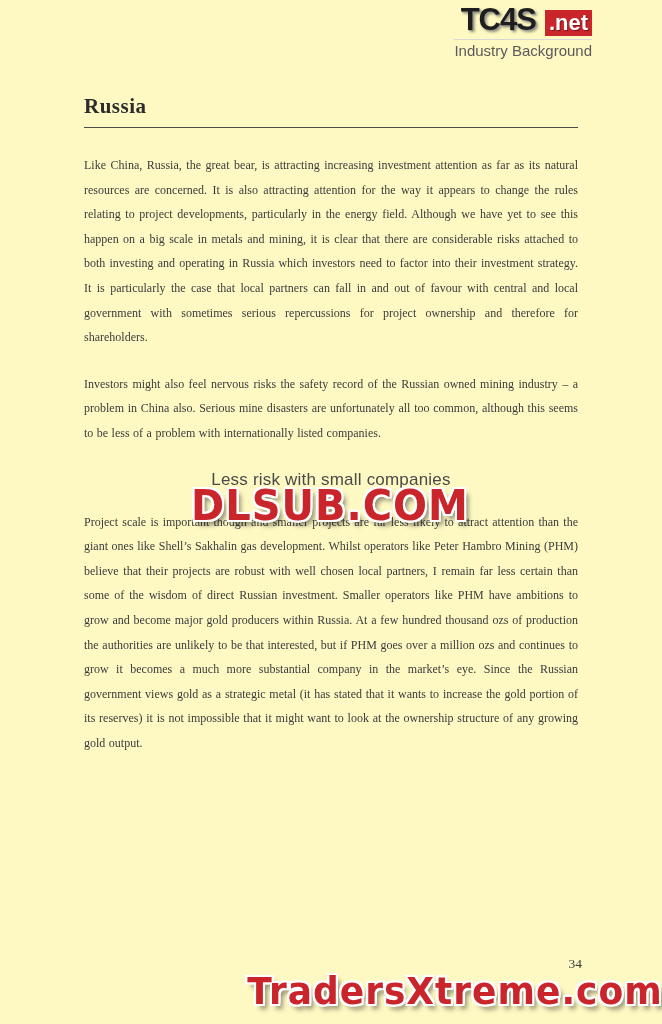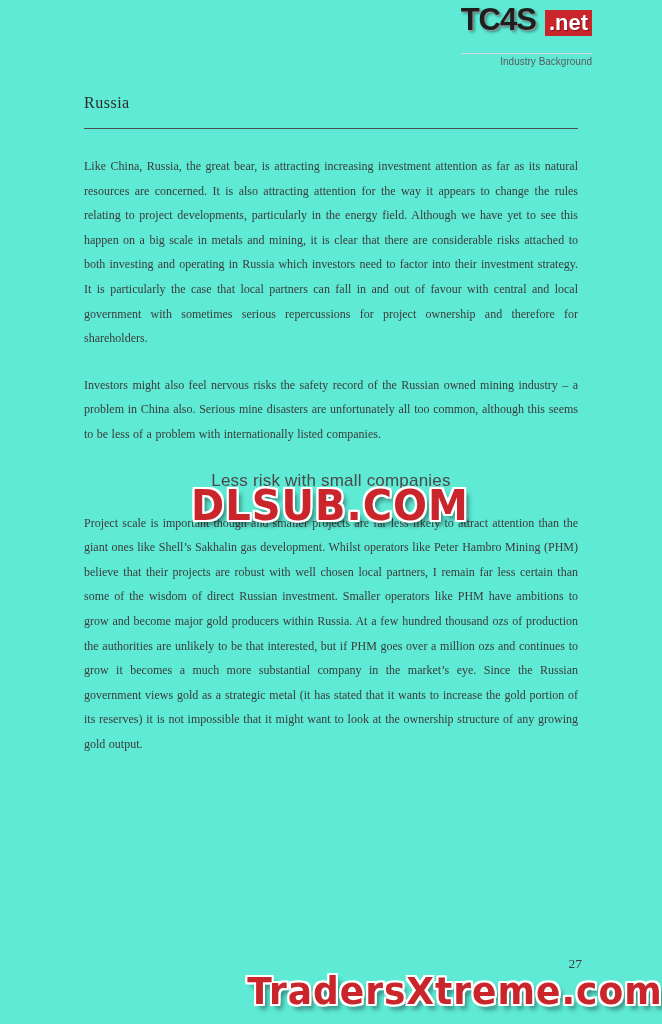"TC4S" .page { background: #5eead4 -> #fef9c3 }
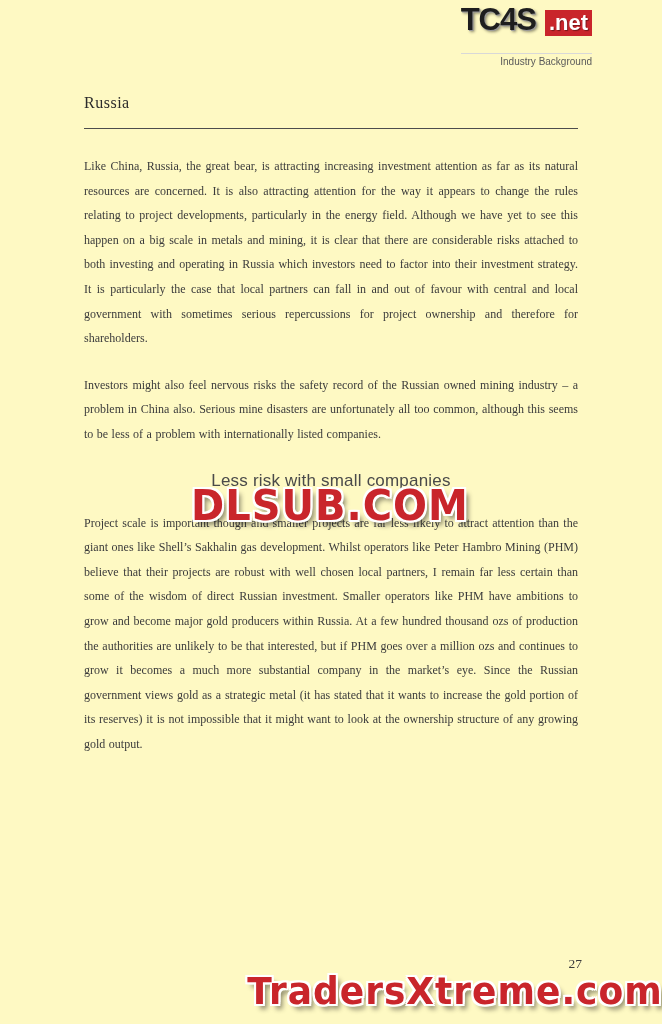"Industry Background" .header-sub { font-size: 10px -> 15px; margin-top: 16px -> 2px }
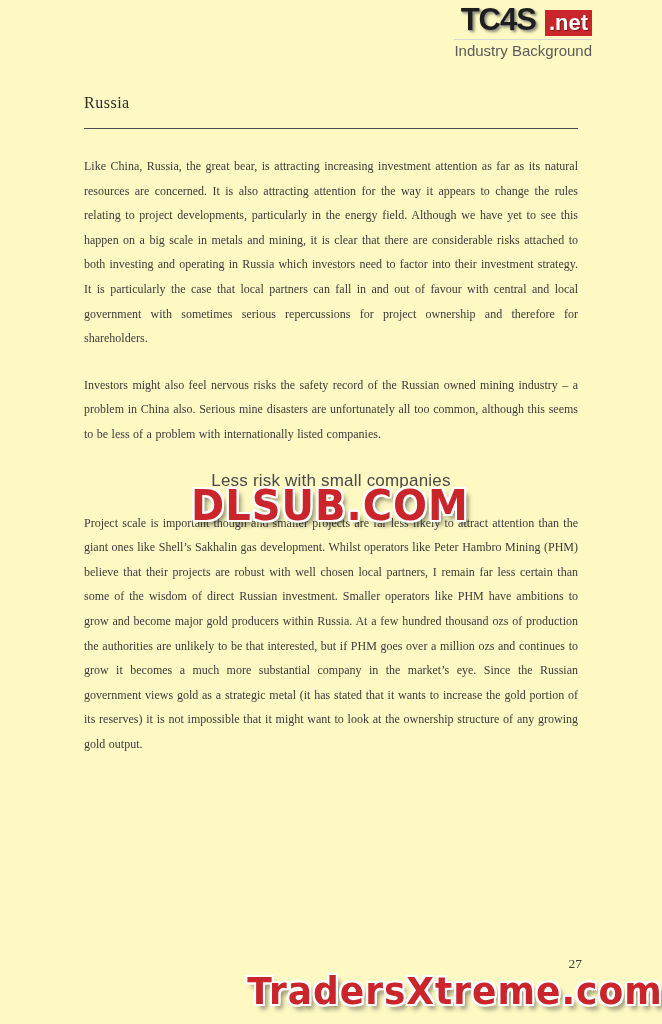"Russia" .section-heading { font-size: 16px -> 21px; font-weight: 400 -> 700; margin: 0 0 16px 0 -> 0 0 8px 0 }
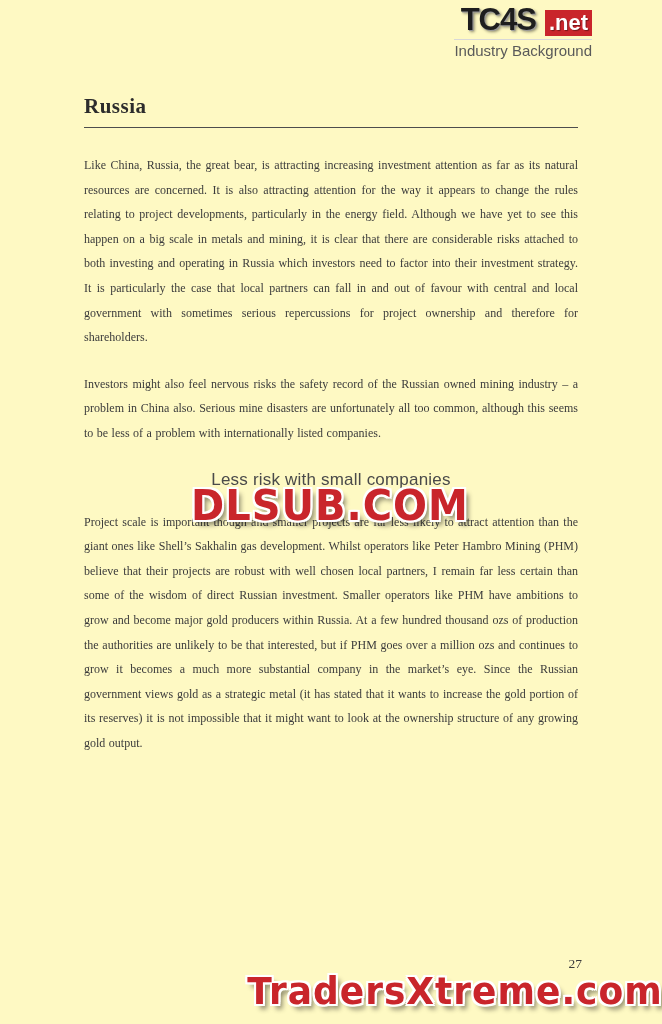"27" div.page-number { text: 27 -> 34 }
